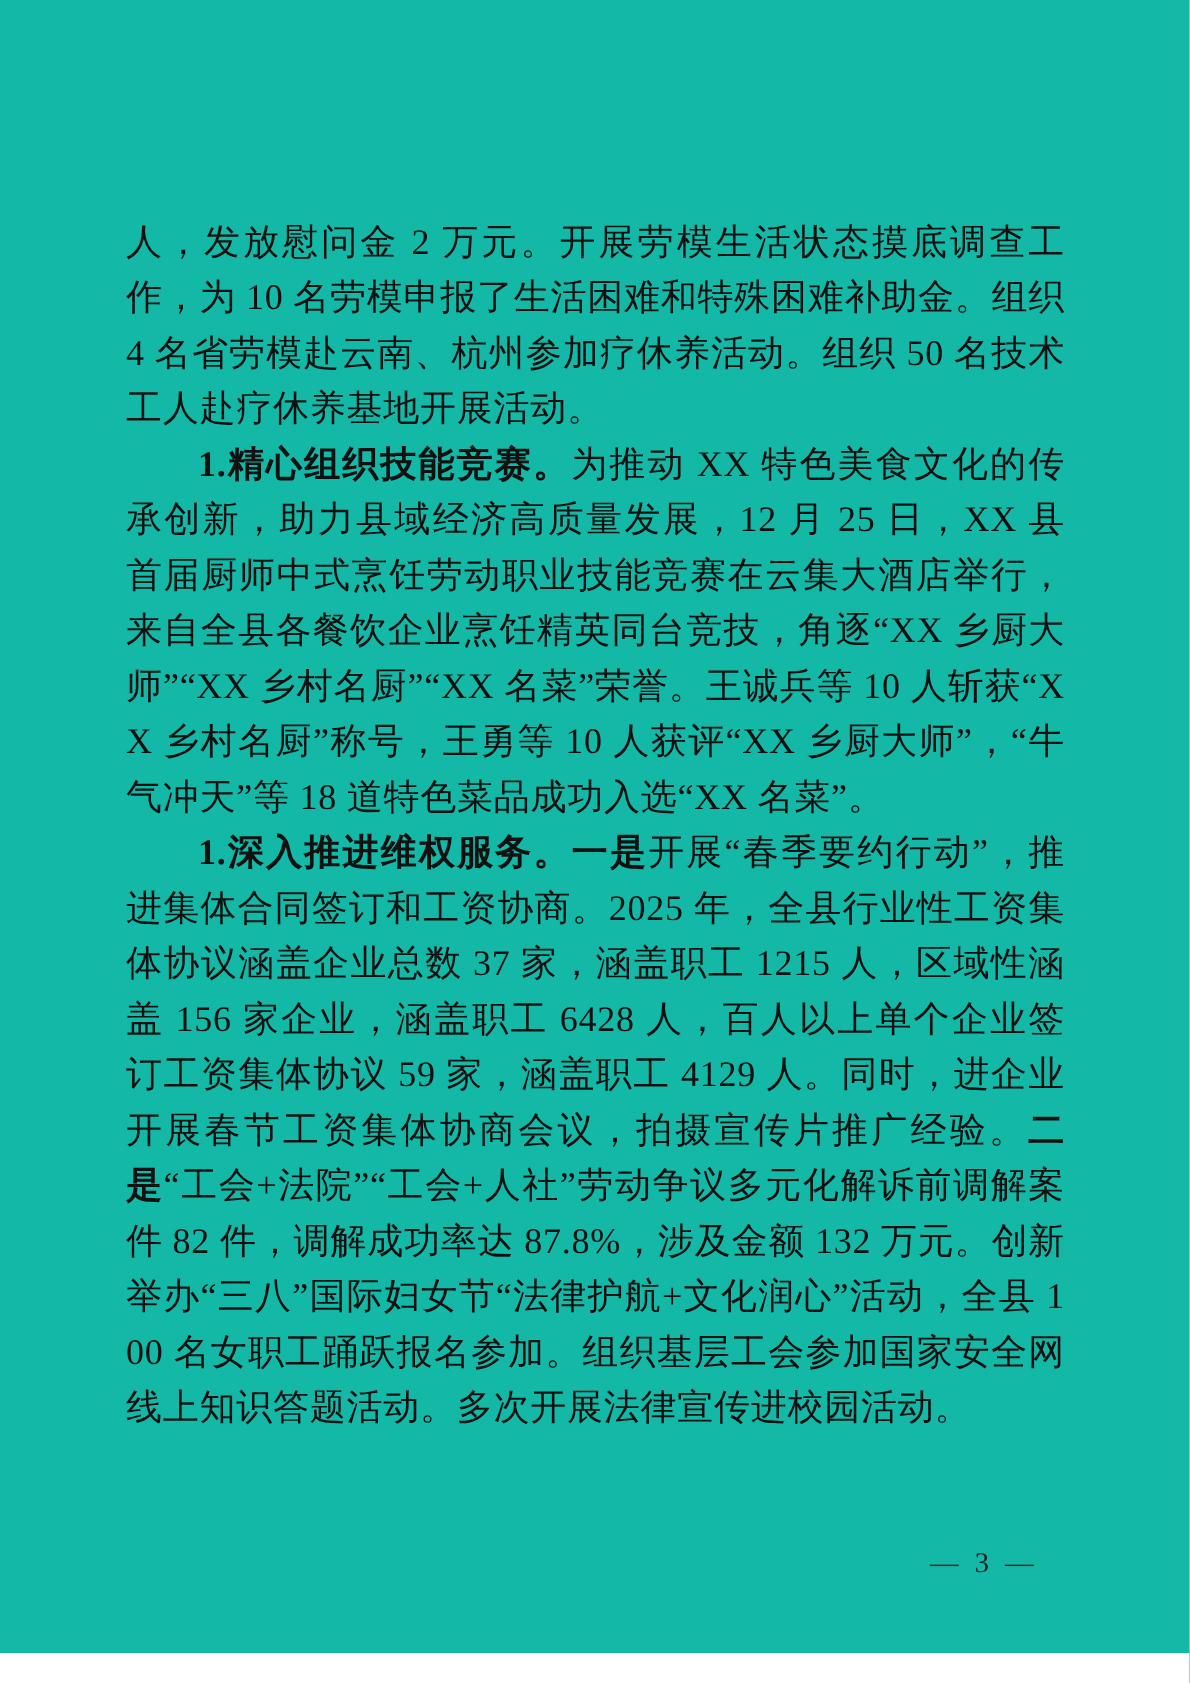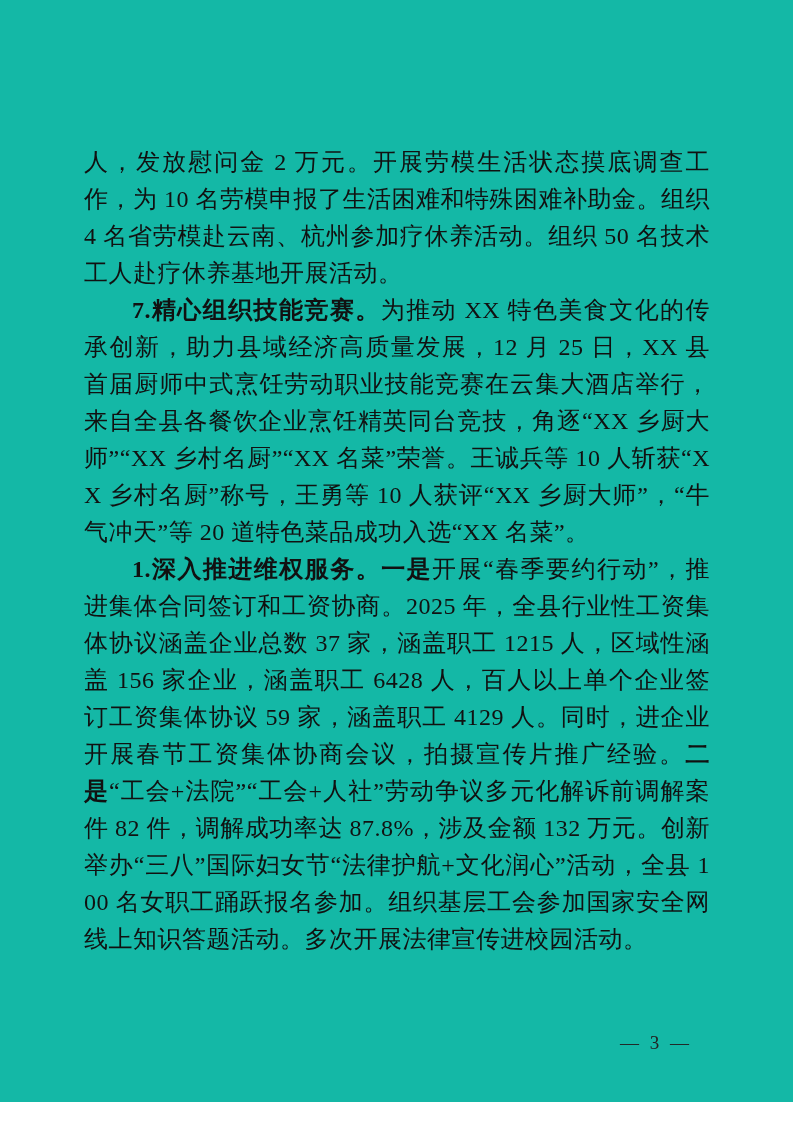"7.精心组织技能竞赛。" span.seg { text: 7 -> 1 }
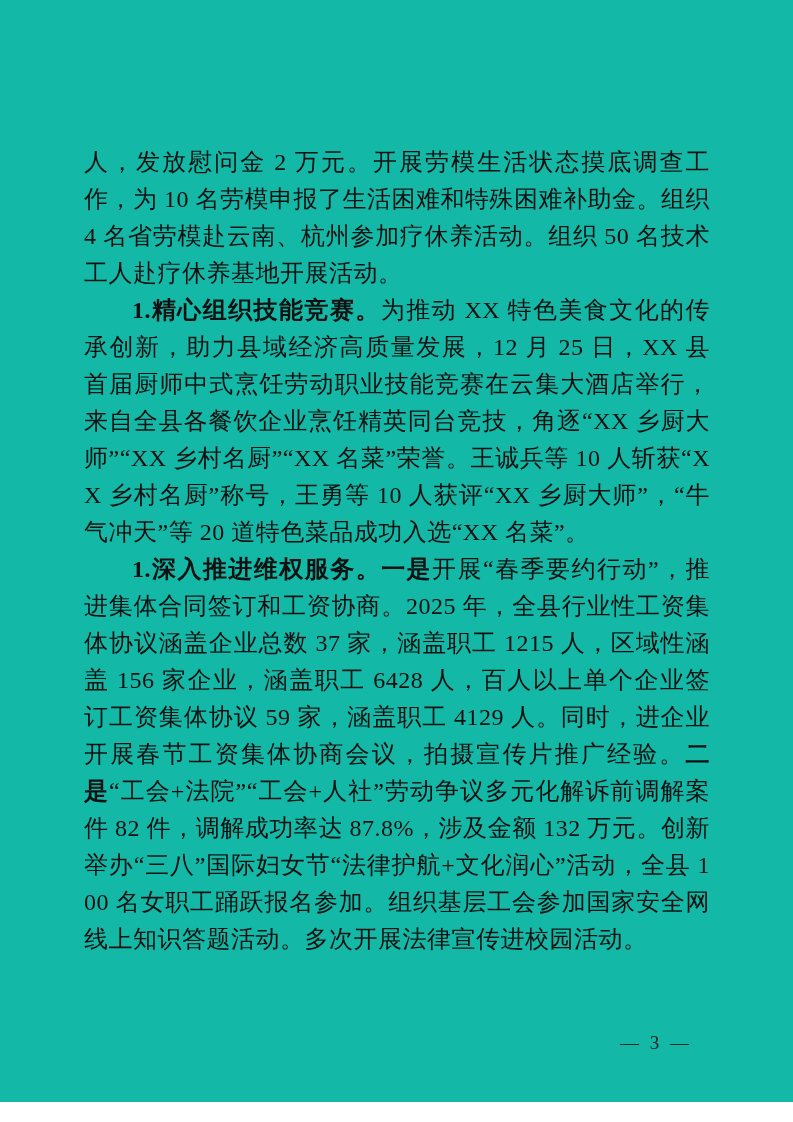"为推动 XX 特色美食文化的传承创新，助力县域经济高质量发展，12 月 25" span.seg { text: 20 -> 18 }
